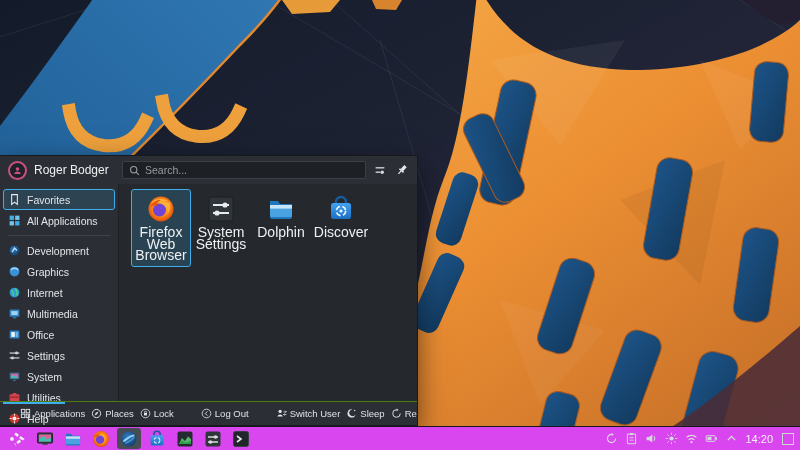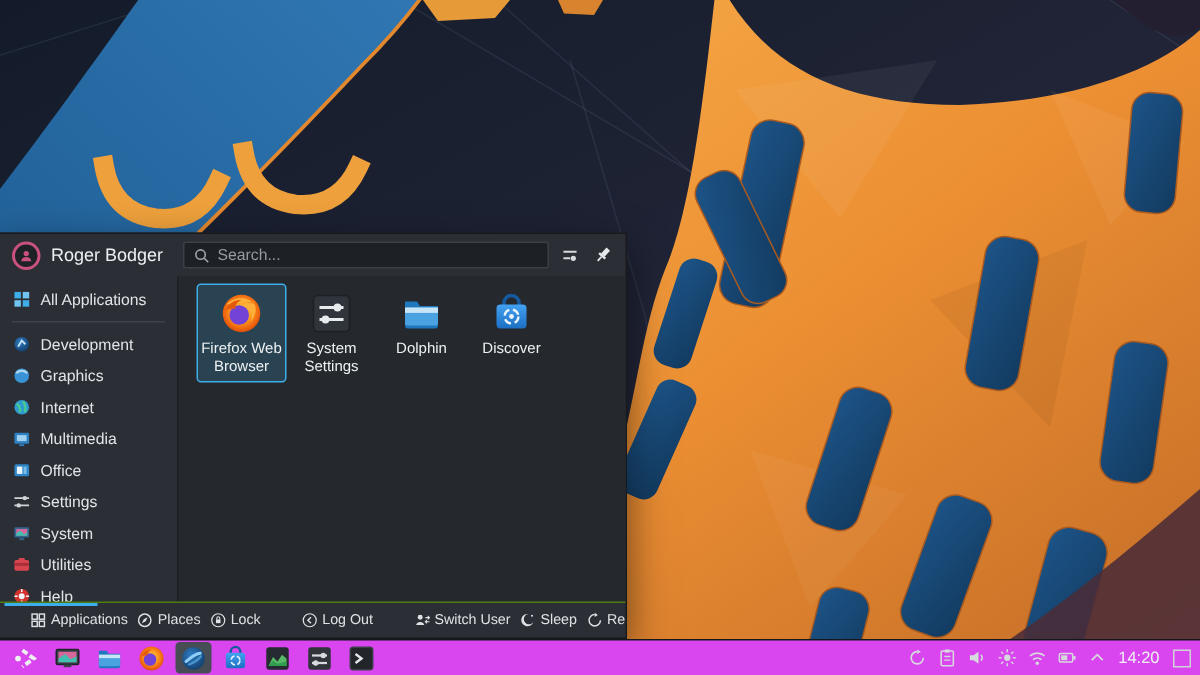"Favorites" div.side-item { html: none -> <div> <span> <svg> <path></path> </svg> </span> <span>Favorites</span> </div> }
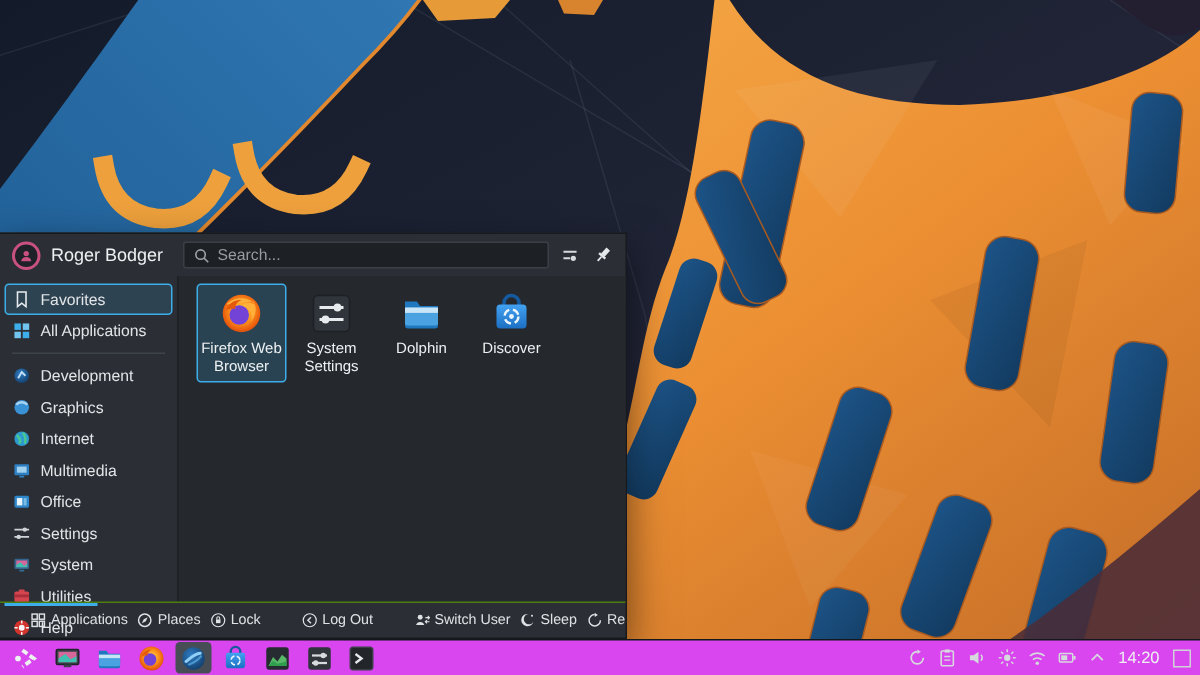"Firefox Web Browser" .fav-label { font-size: 10px -> 14px }
